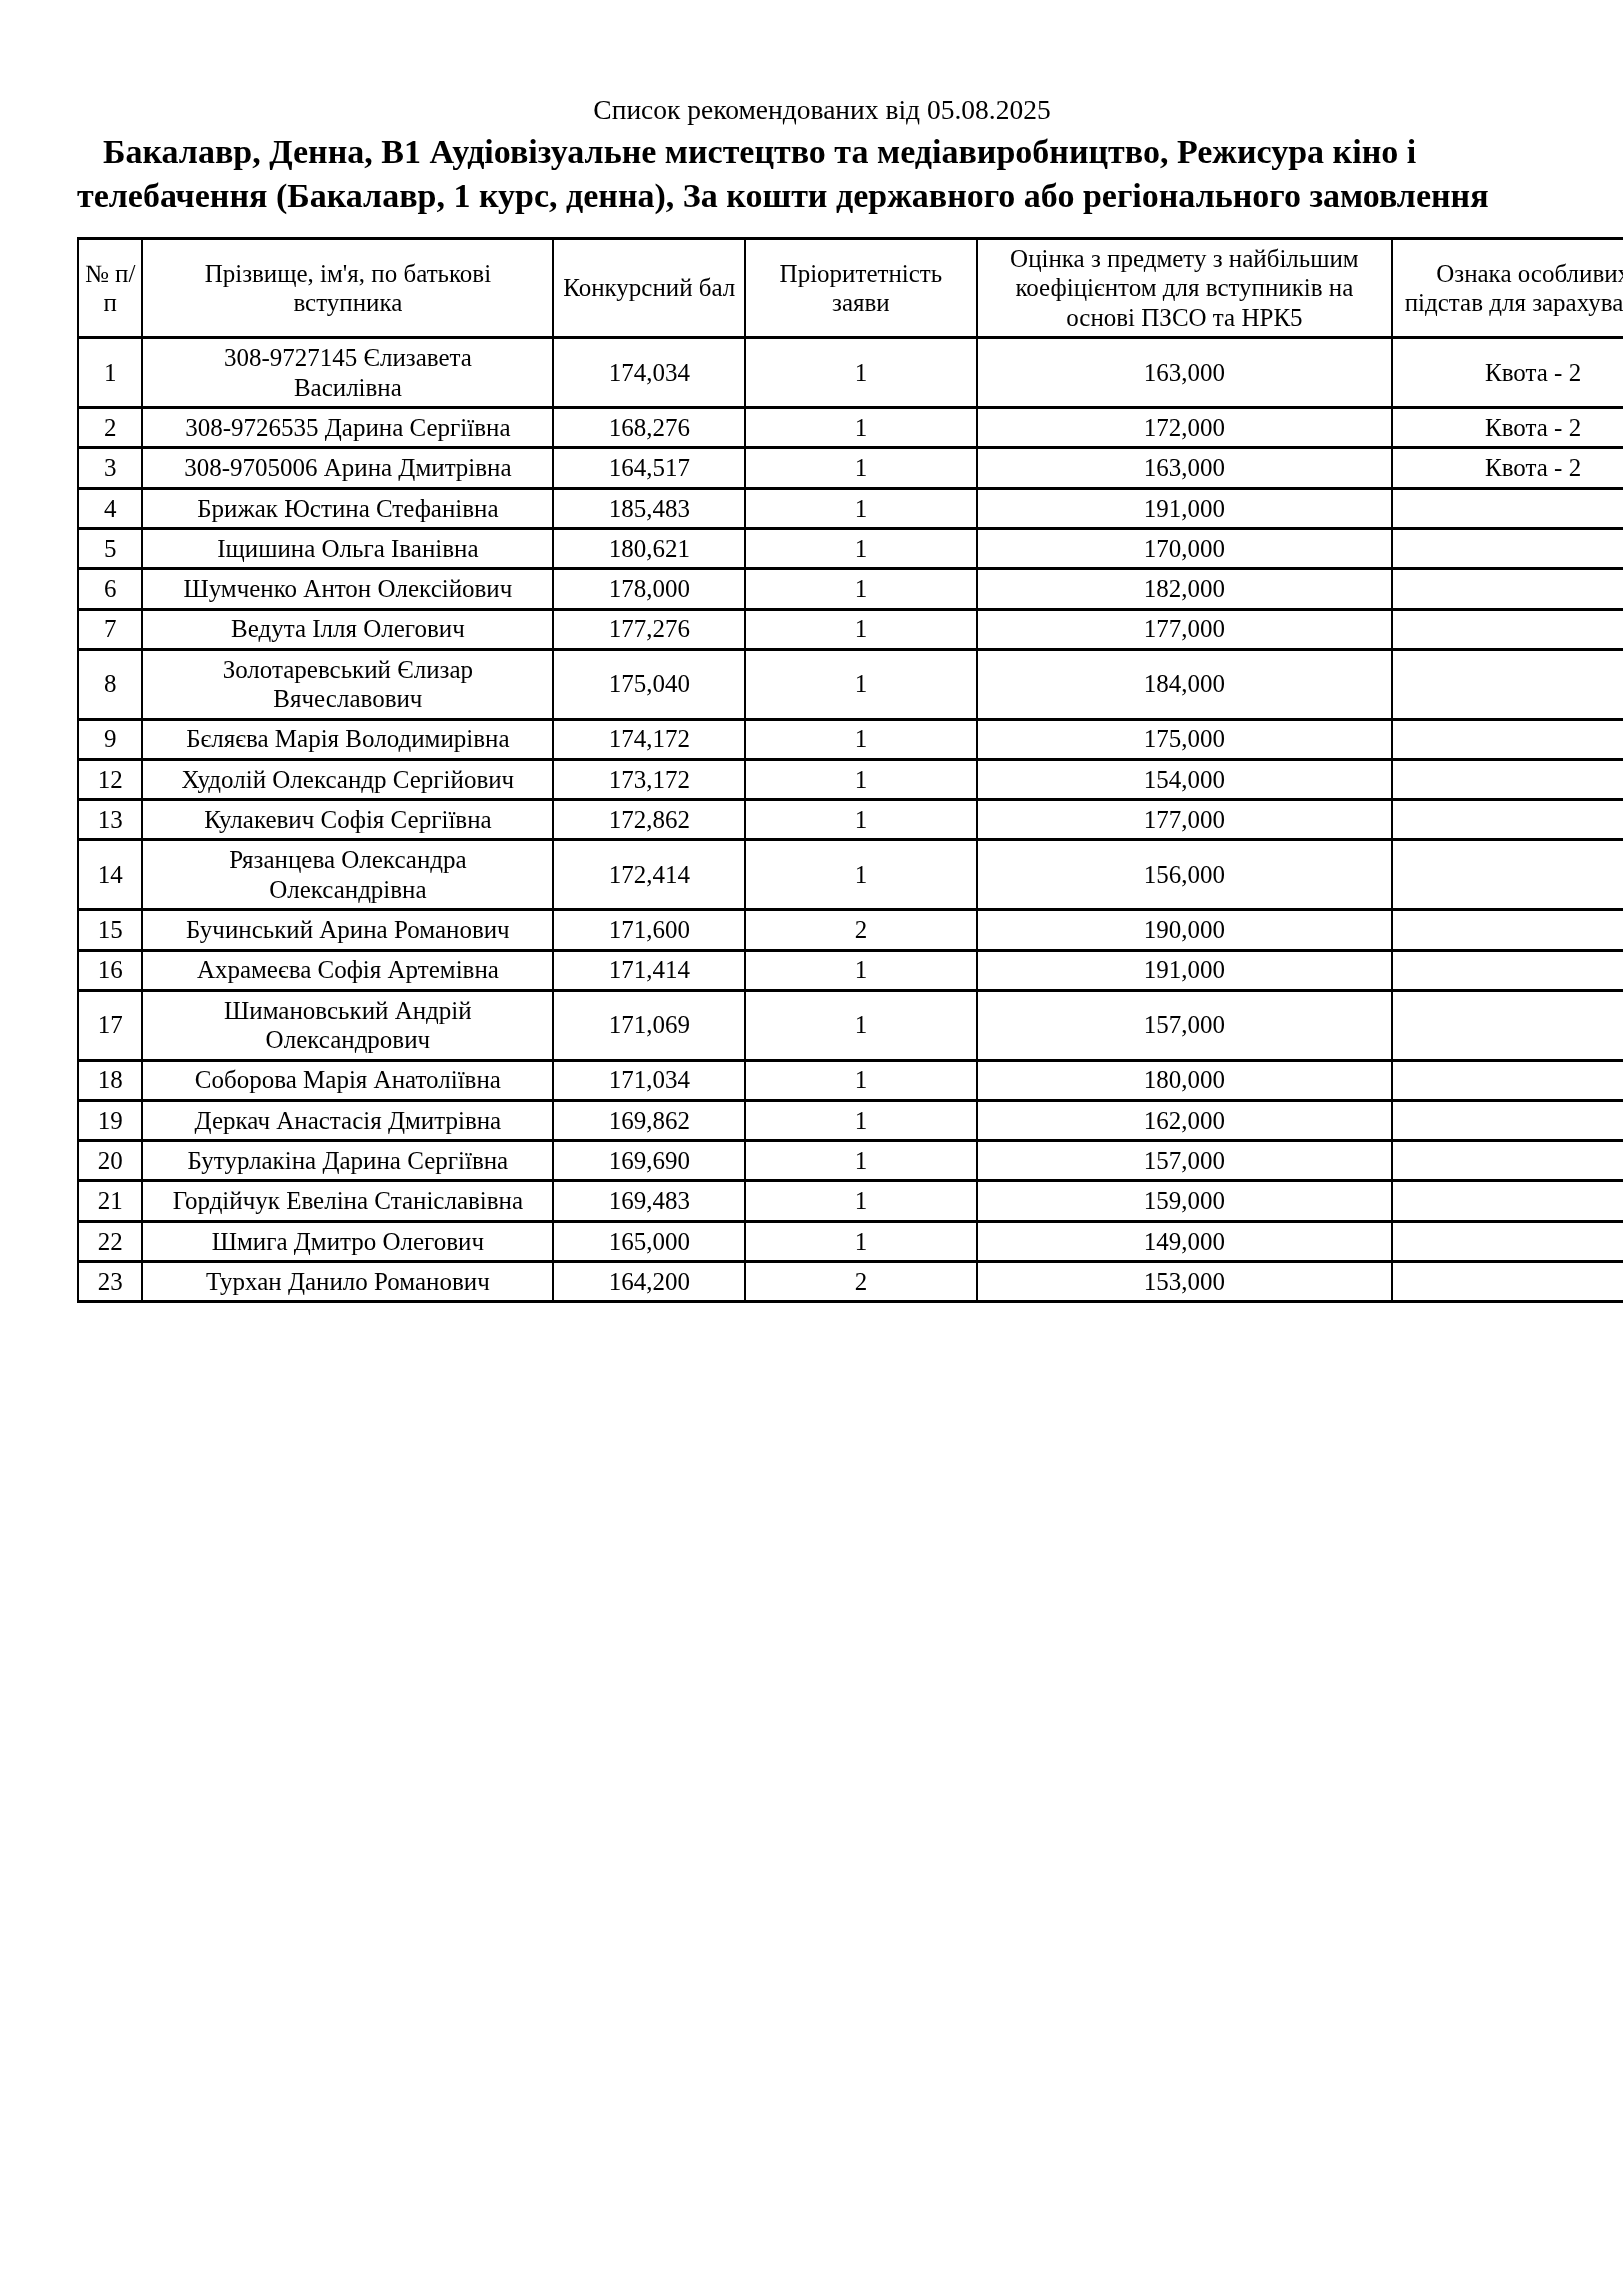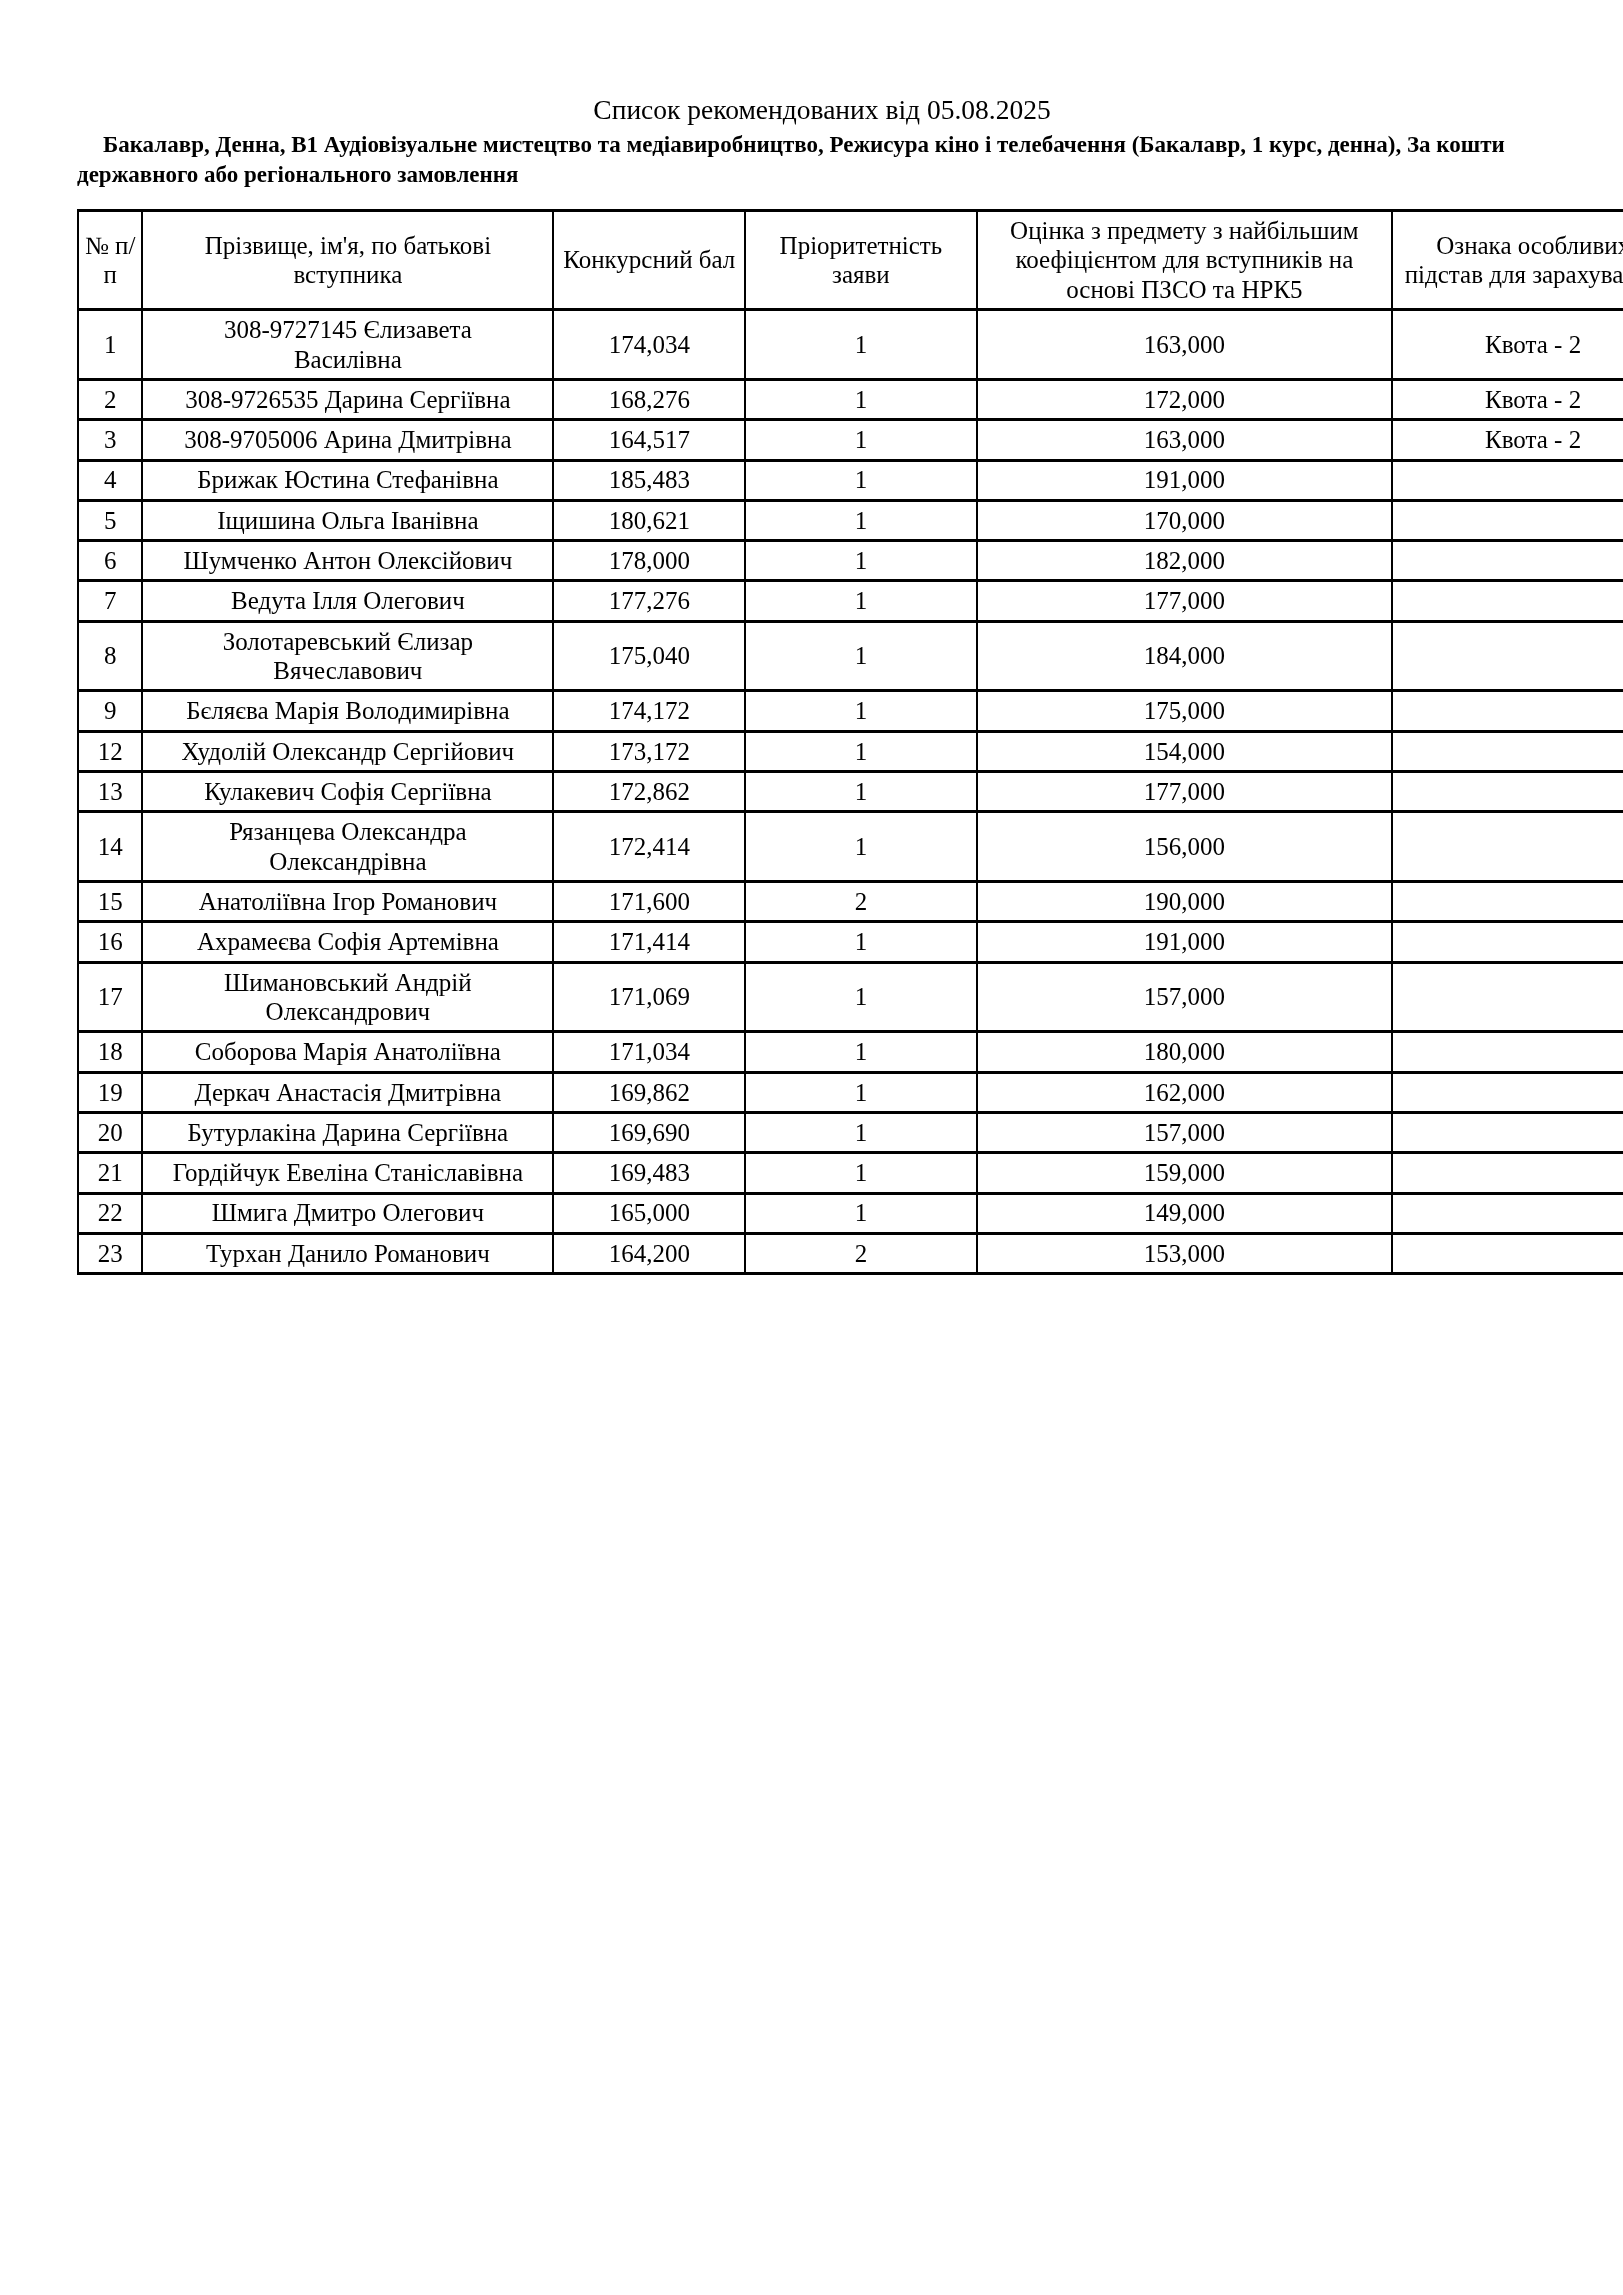"Бакалавр, Денна, В1 Аудіовізуальне" .doc-heading { font-size: 23px -> 34px }
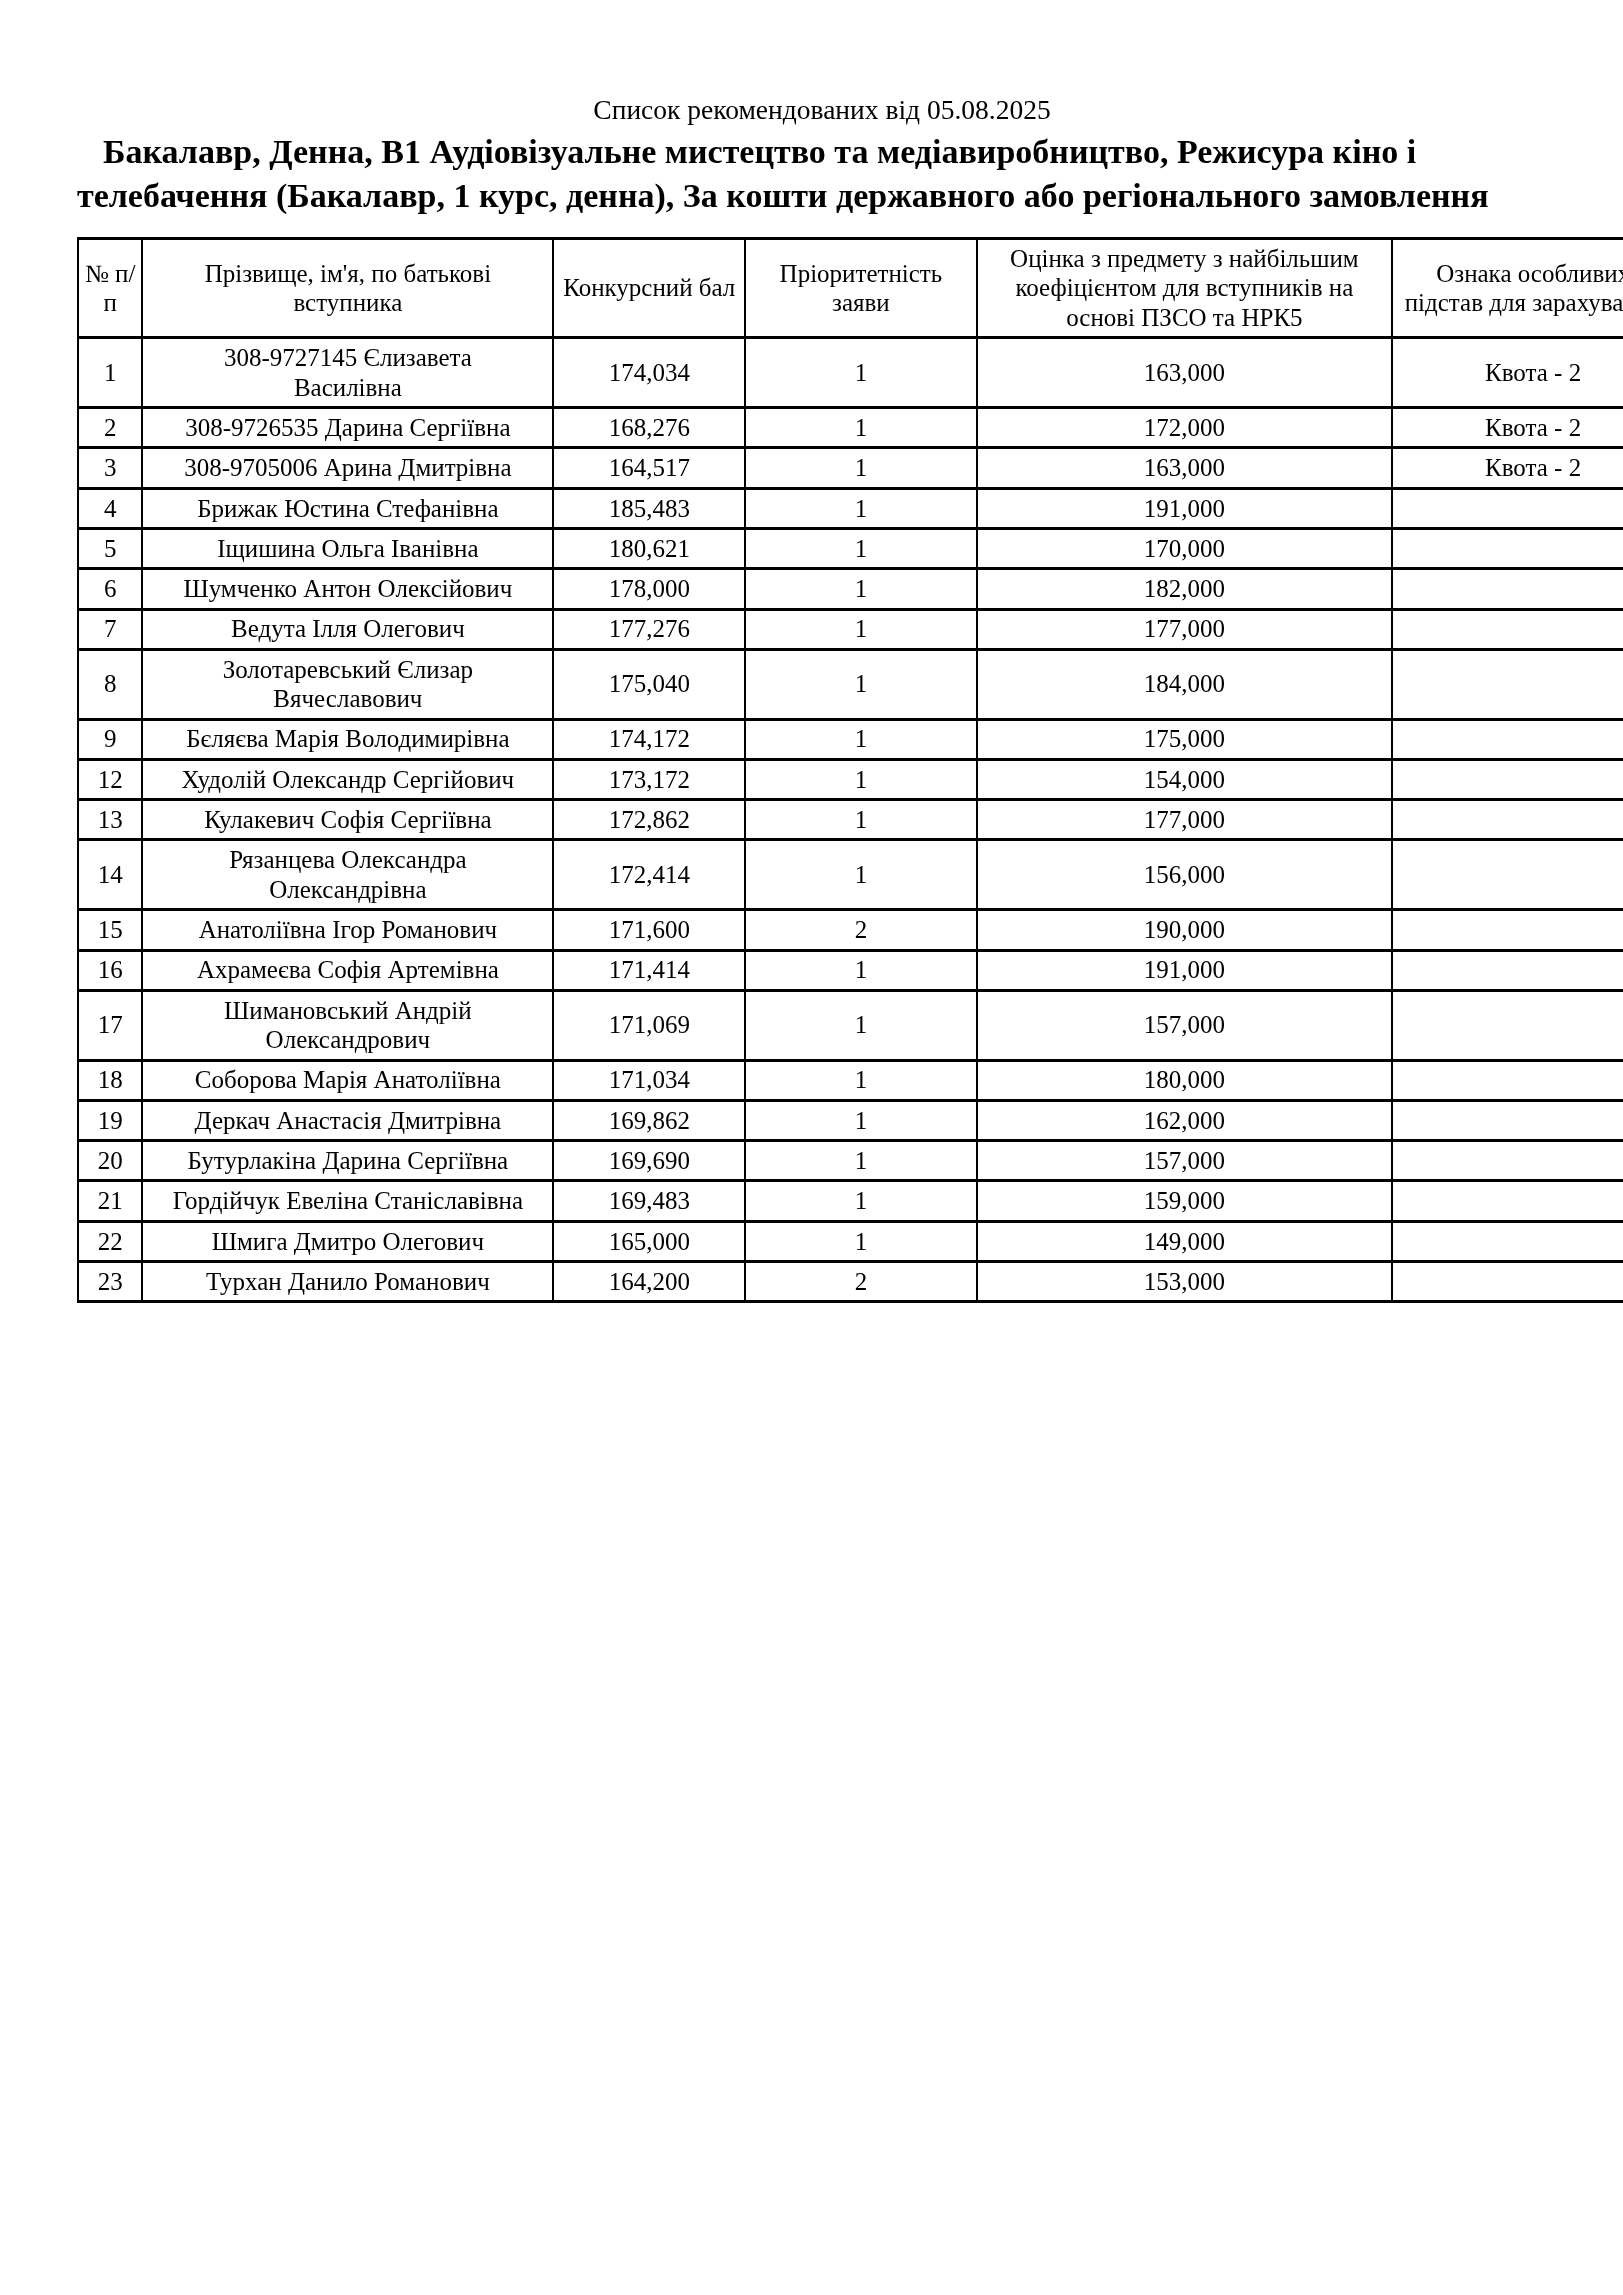"Анатоліївна Ігор Романович" div.nm { text: Анатоліївна Ігор -> Бучинський Арина }
